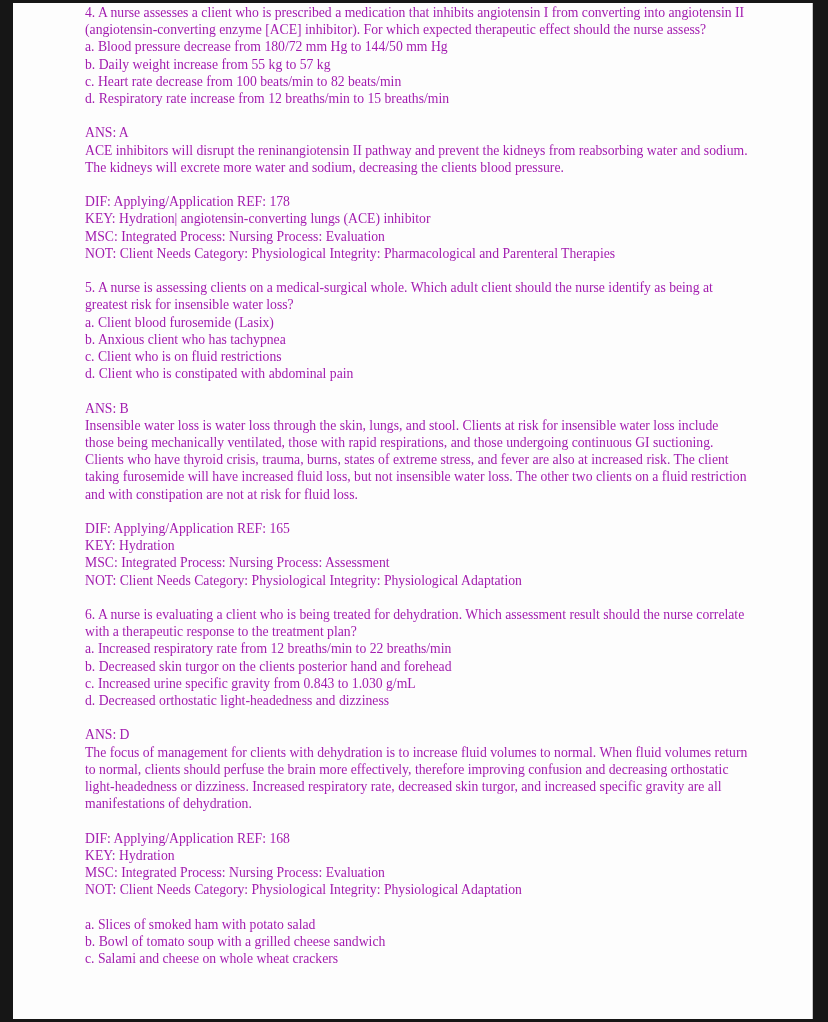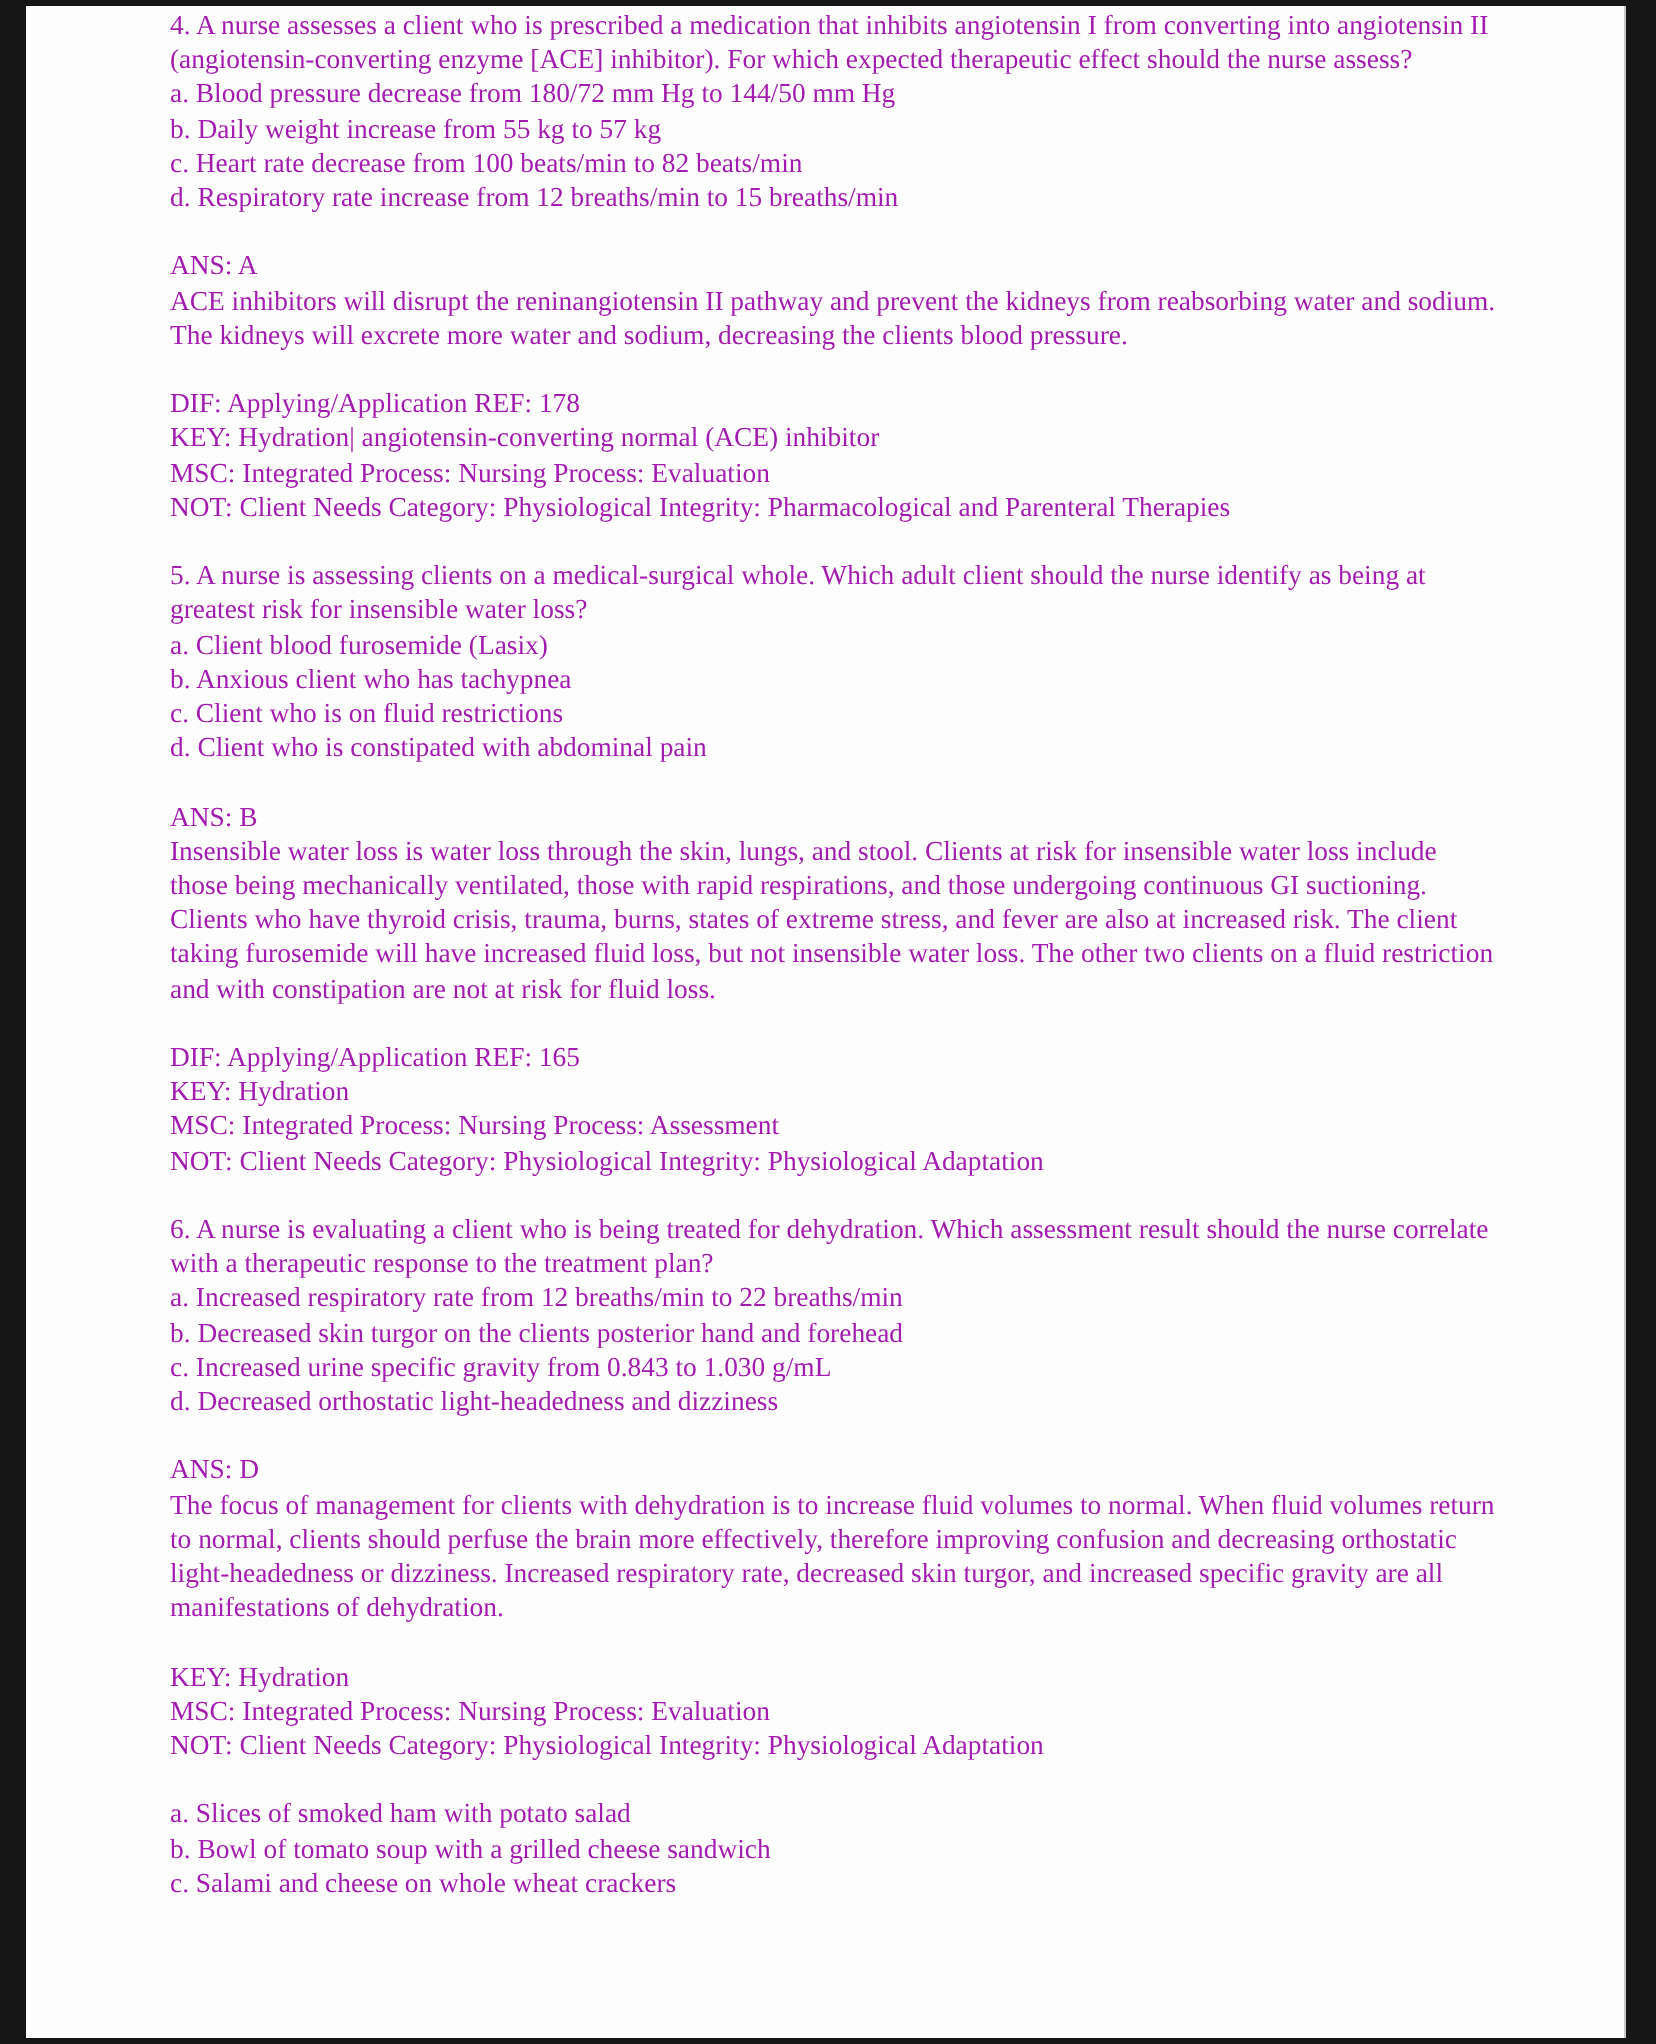"Hydration| angiotensin-converting normal" span { text: normal -> lungs }
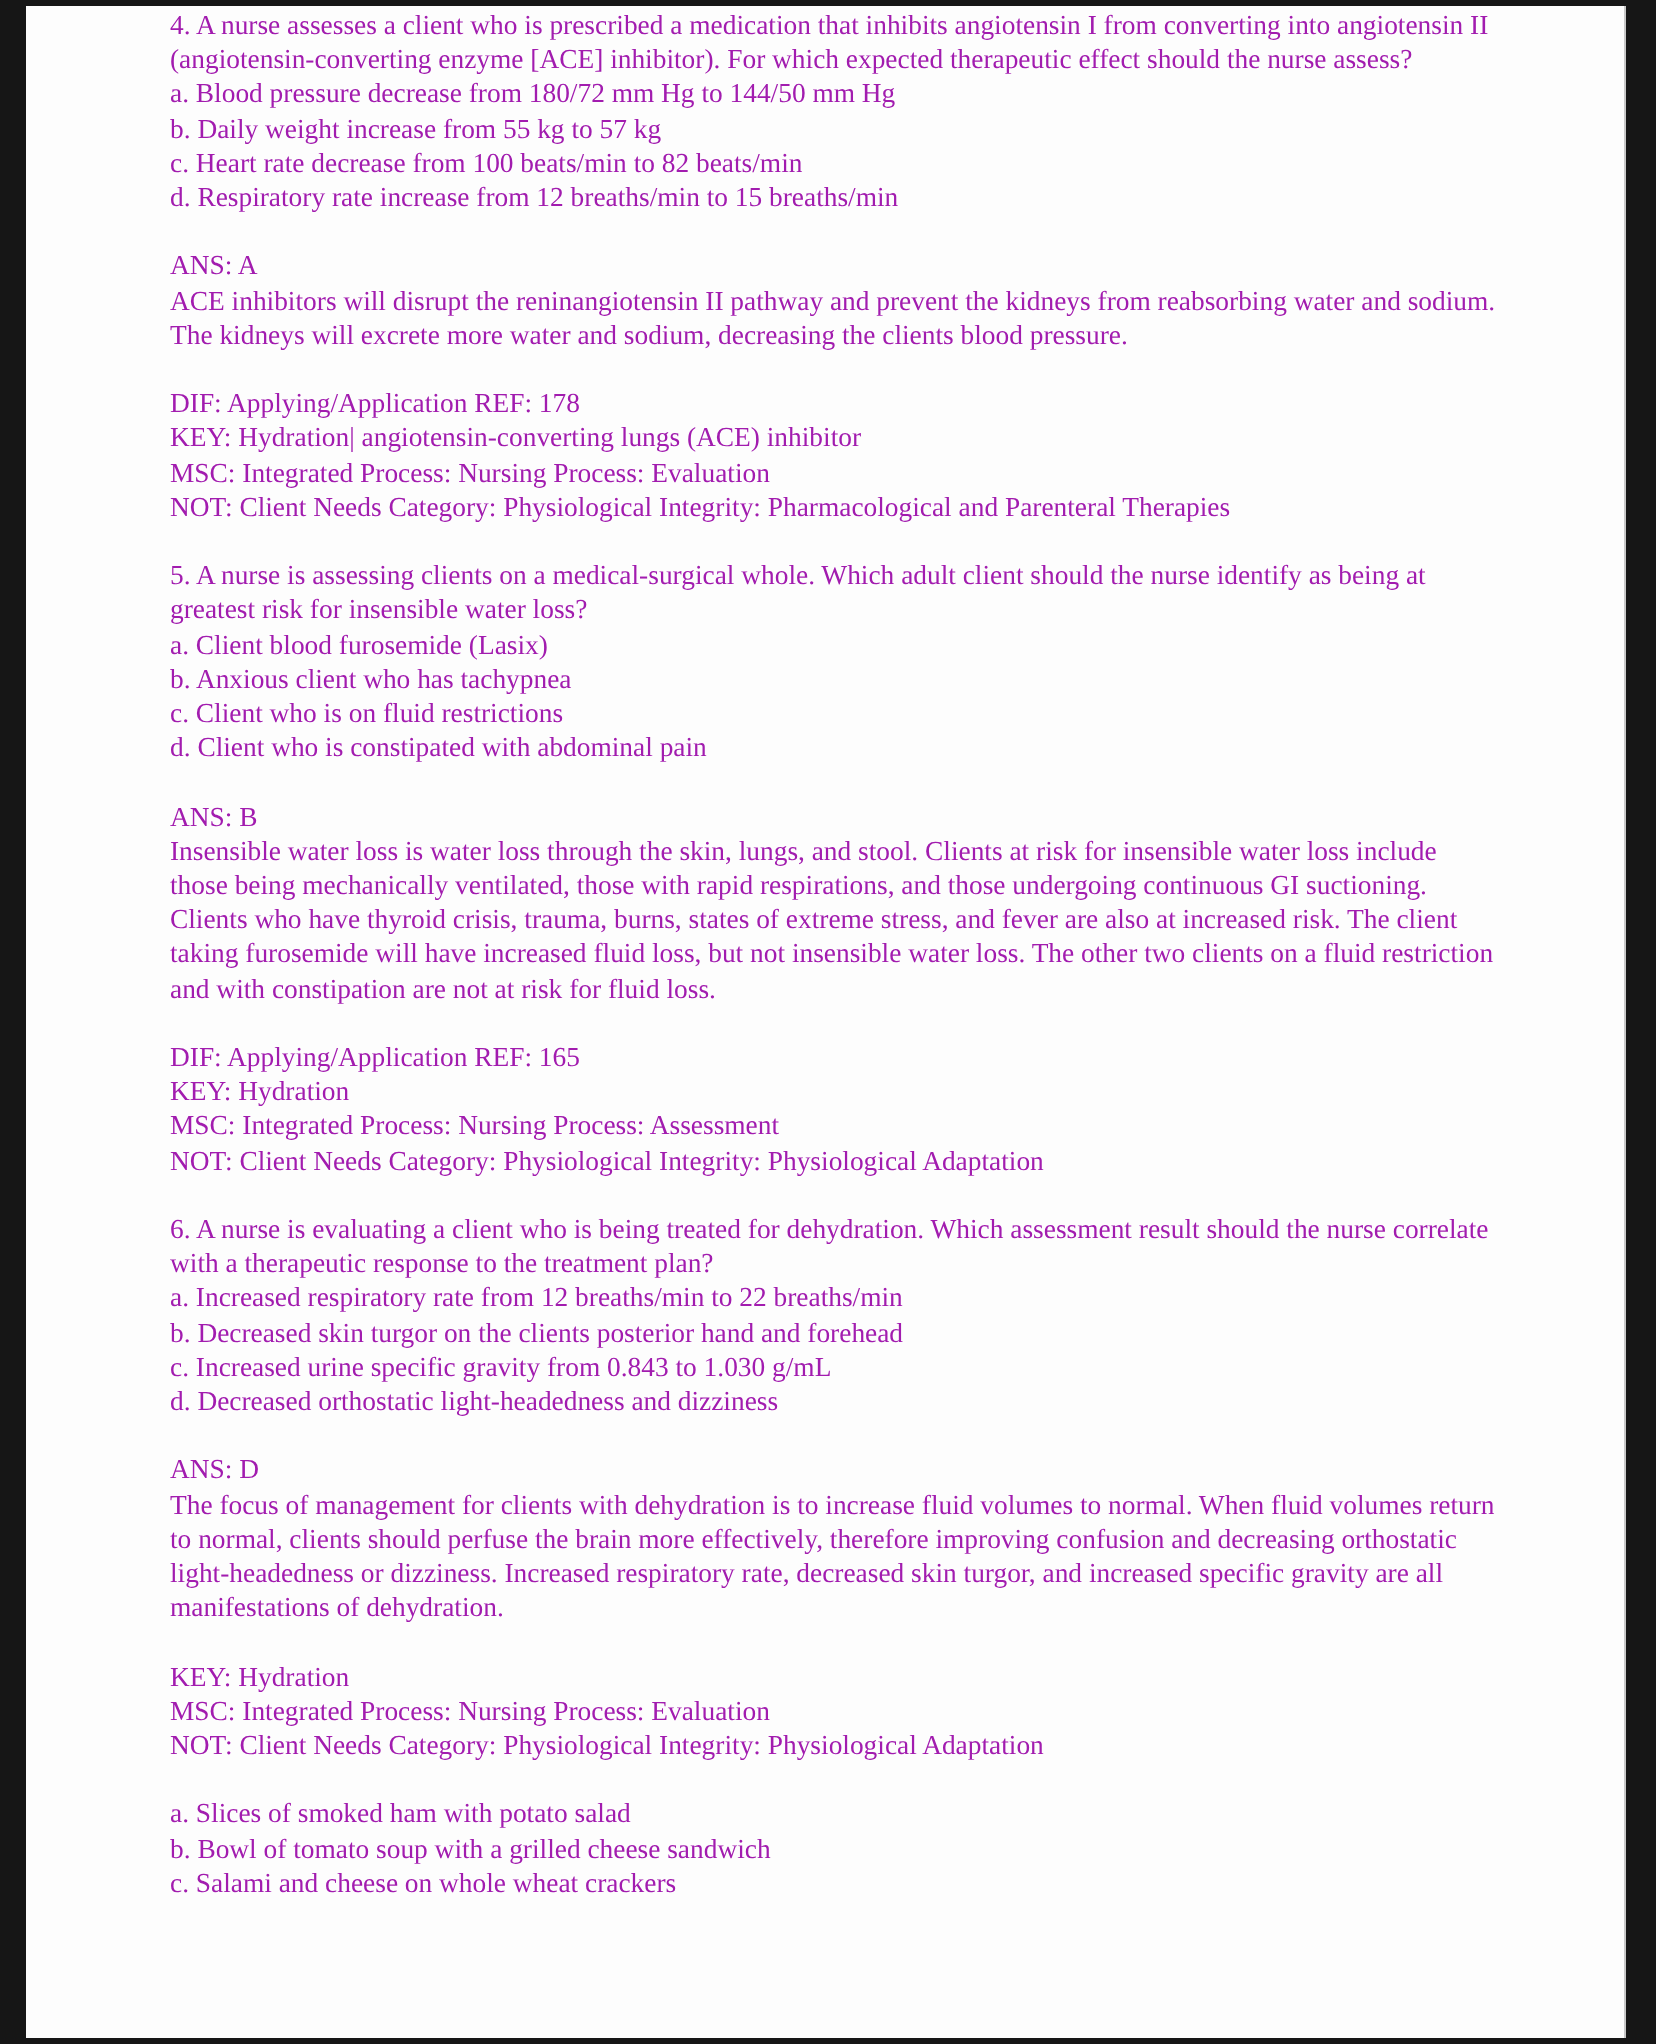"DIF: Applying/Application REF: 168" p { html: none -> <p><span>DIF:</span> <span>Applying/Application REF: 168</span></p> }
